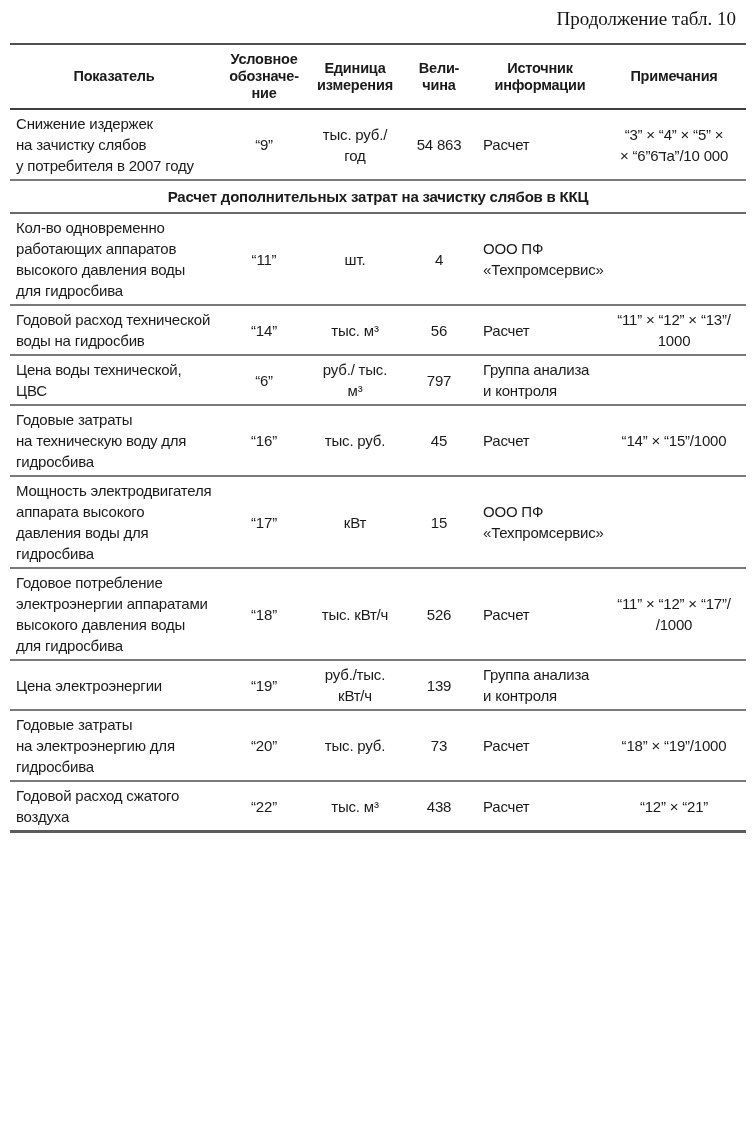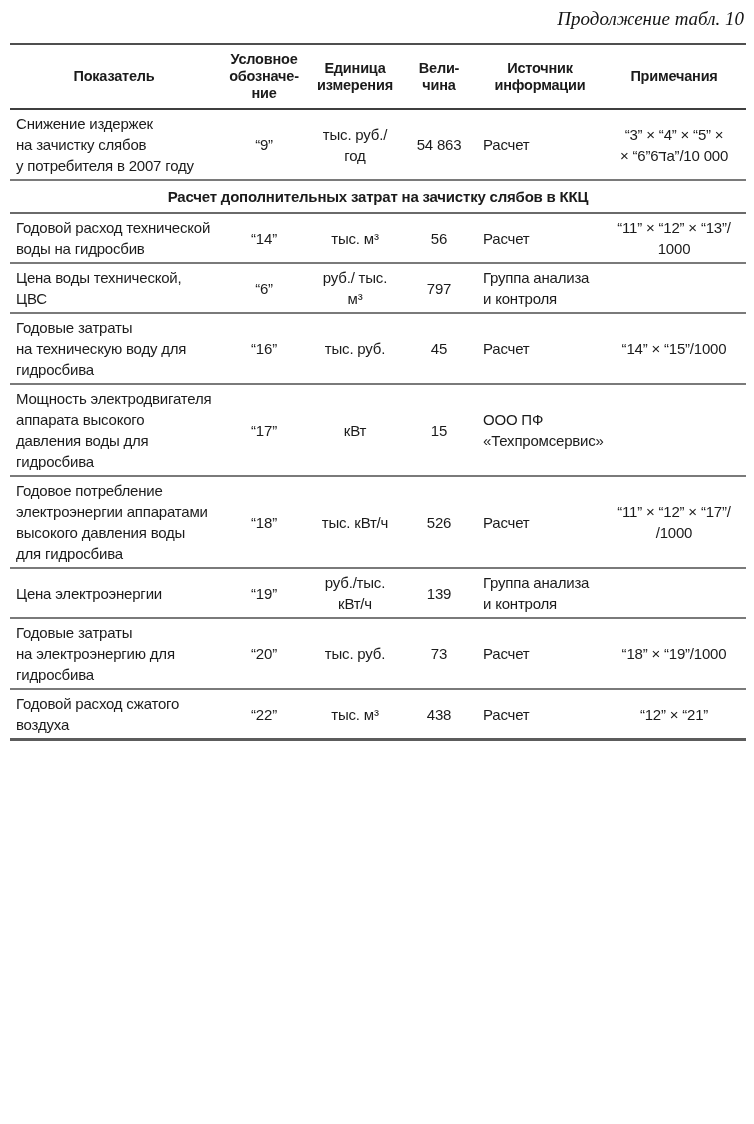"Продолжение табл. 10" .caption { font-style: italic -> none; margin: 8px 10px 0 0 -> 8px 18px 0 0 }
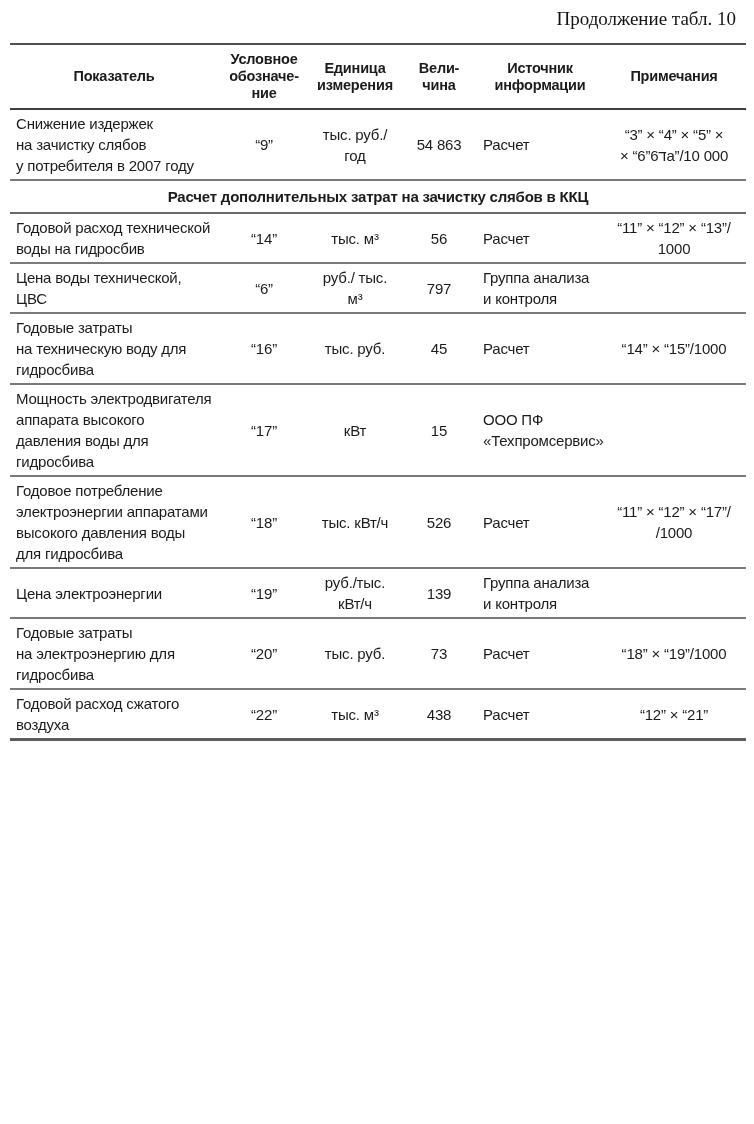"Кол-во одновременно" tr { html: none -> <tr> <td>Кол-во одновременно работающих аппаратов высокого давления воды для гидросбива</td> <td>“11”</td> <td>шт.</td> <td>4</td> <td>ООО ПФ «Техпромсервис»</td> <td></td> </tr> }
